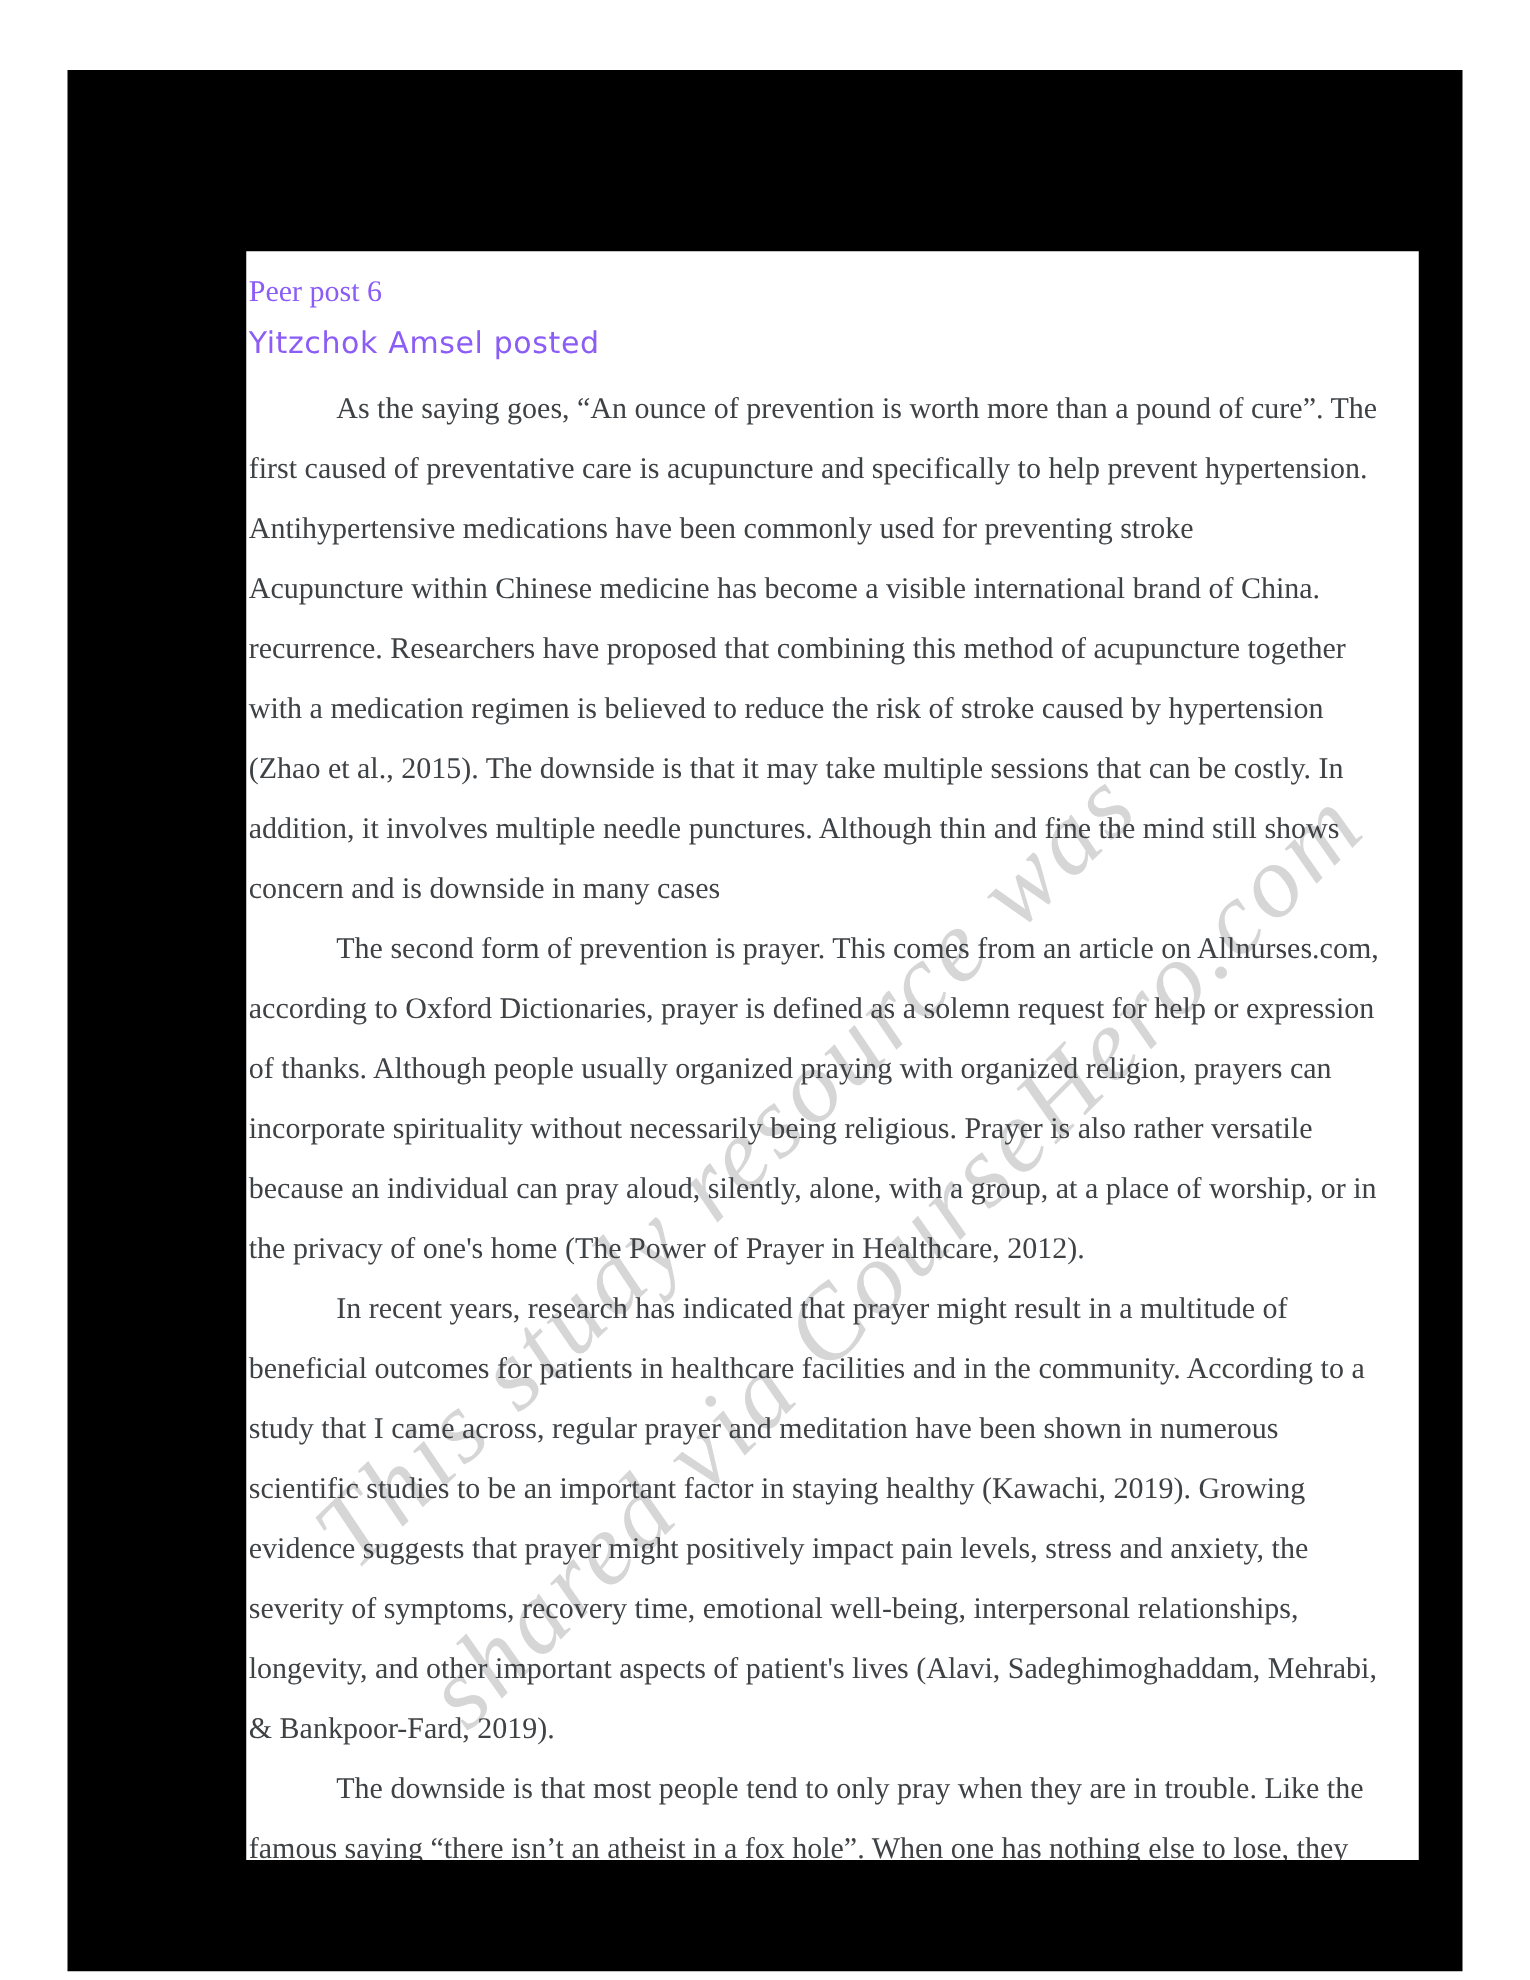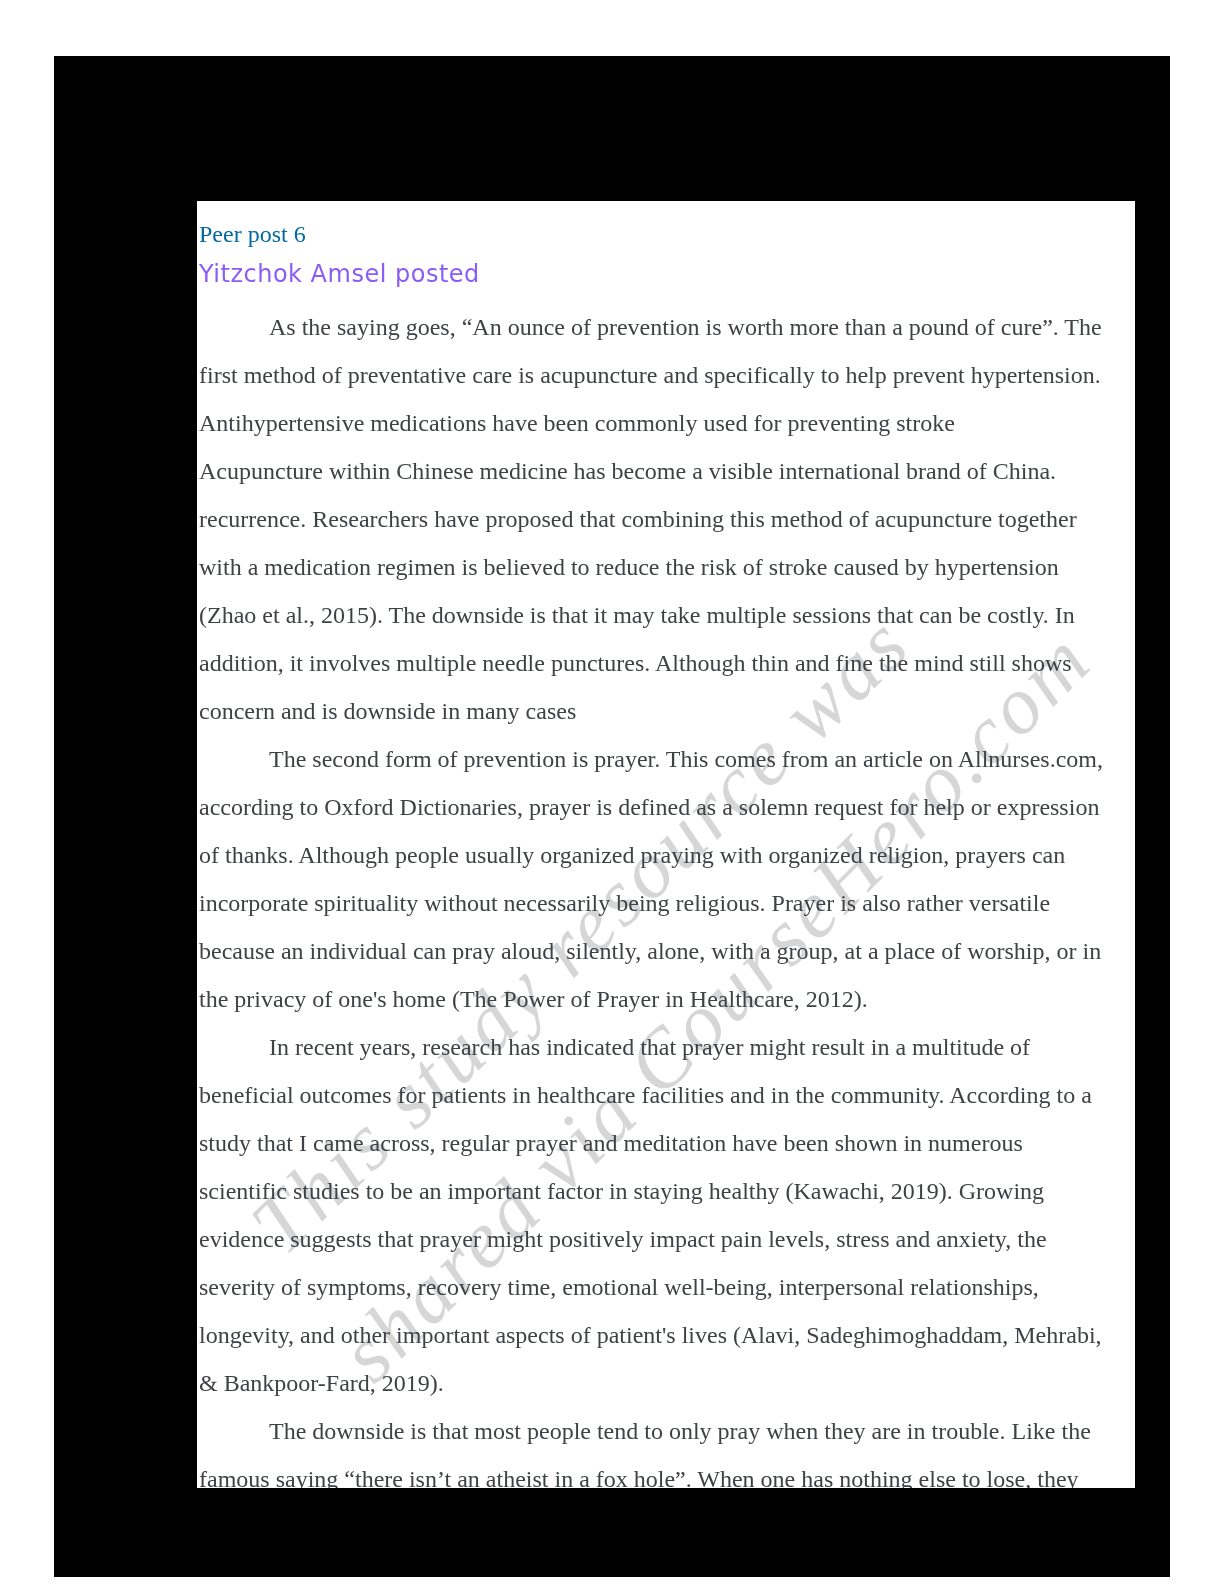"Peer post 6" .title-line { color: #0369a1 -> #8b5cf6 }
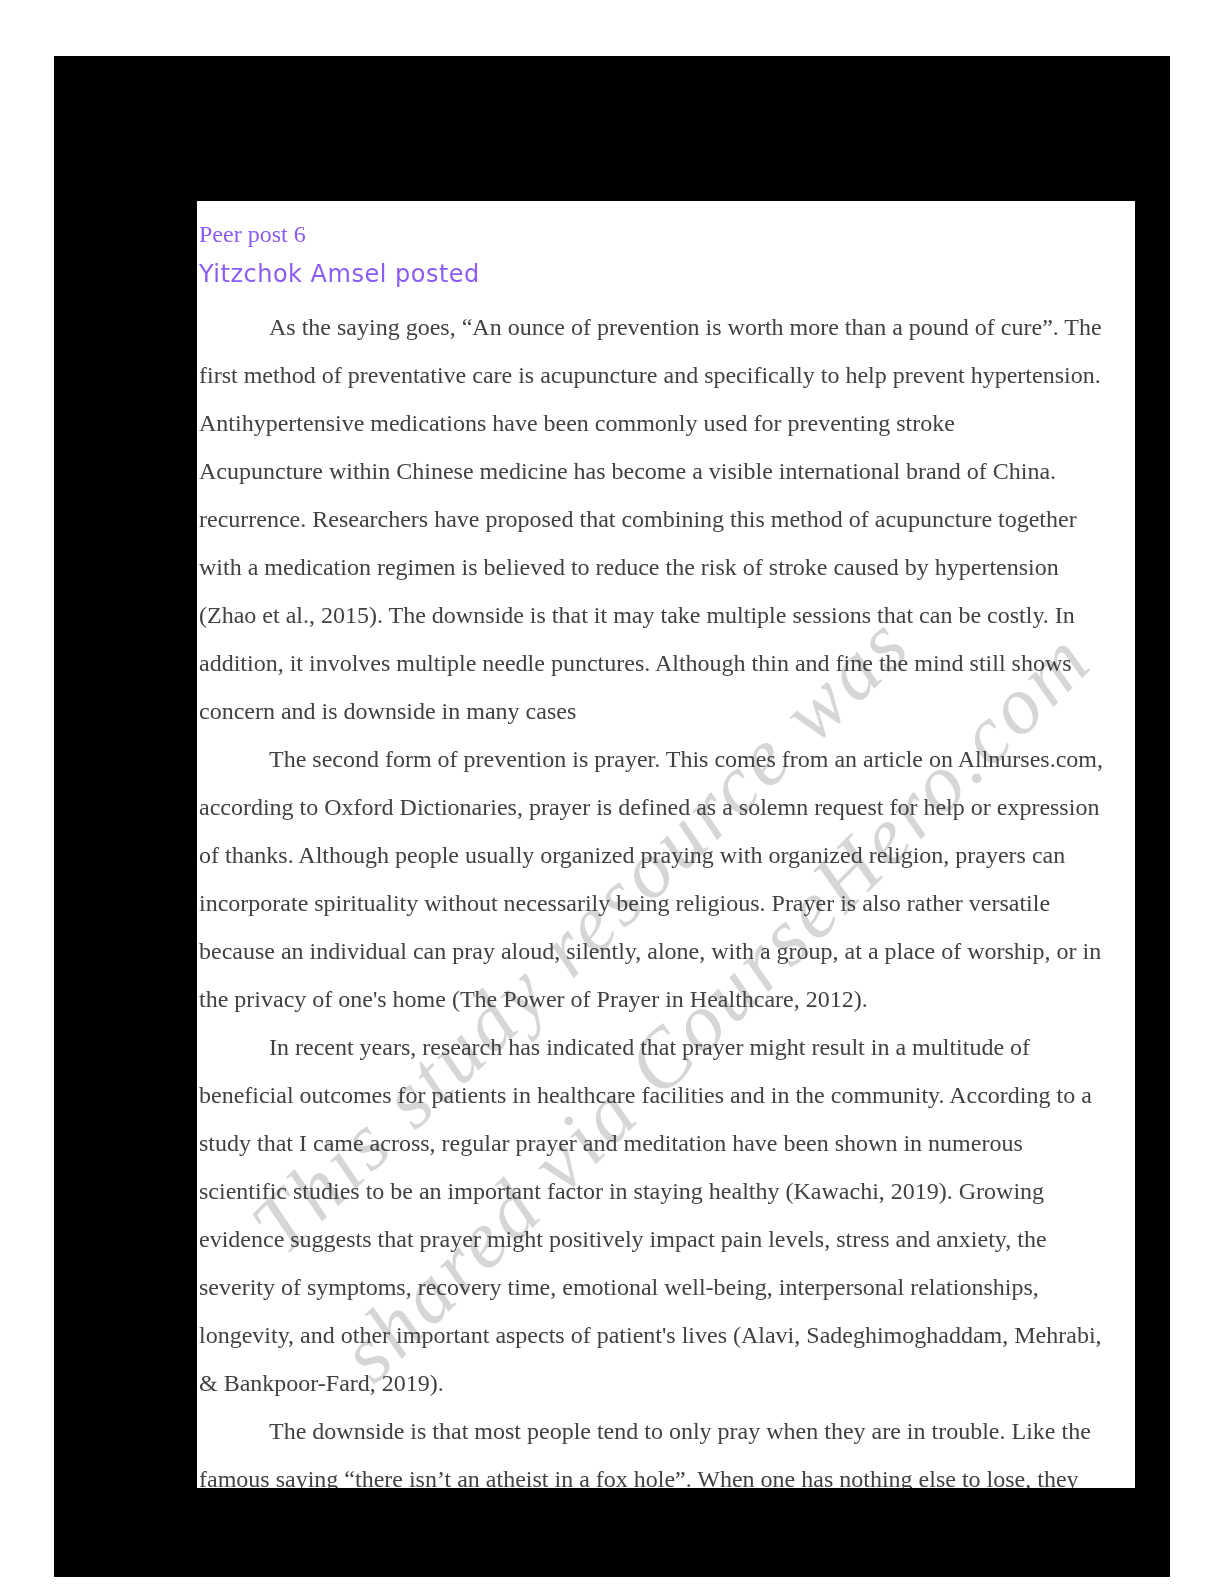"first method of preventative care" div.bl { text: method -> caused }
